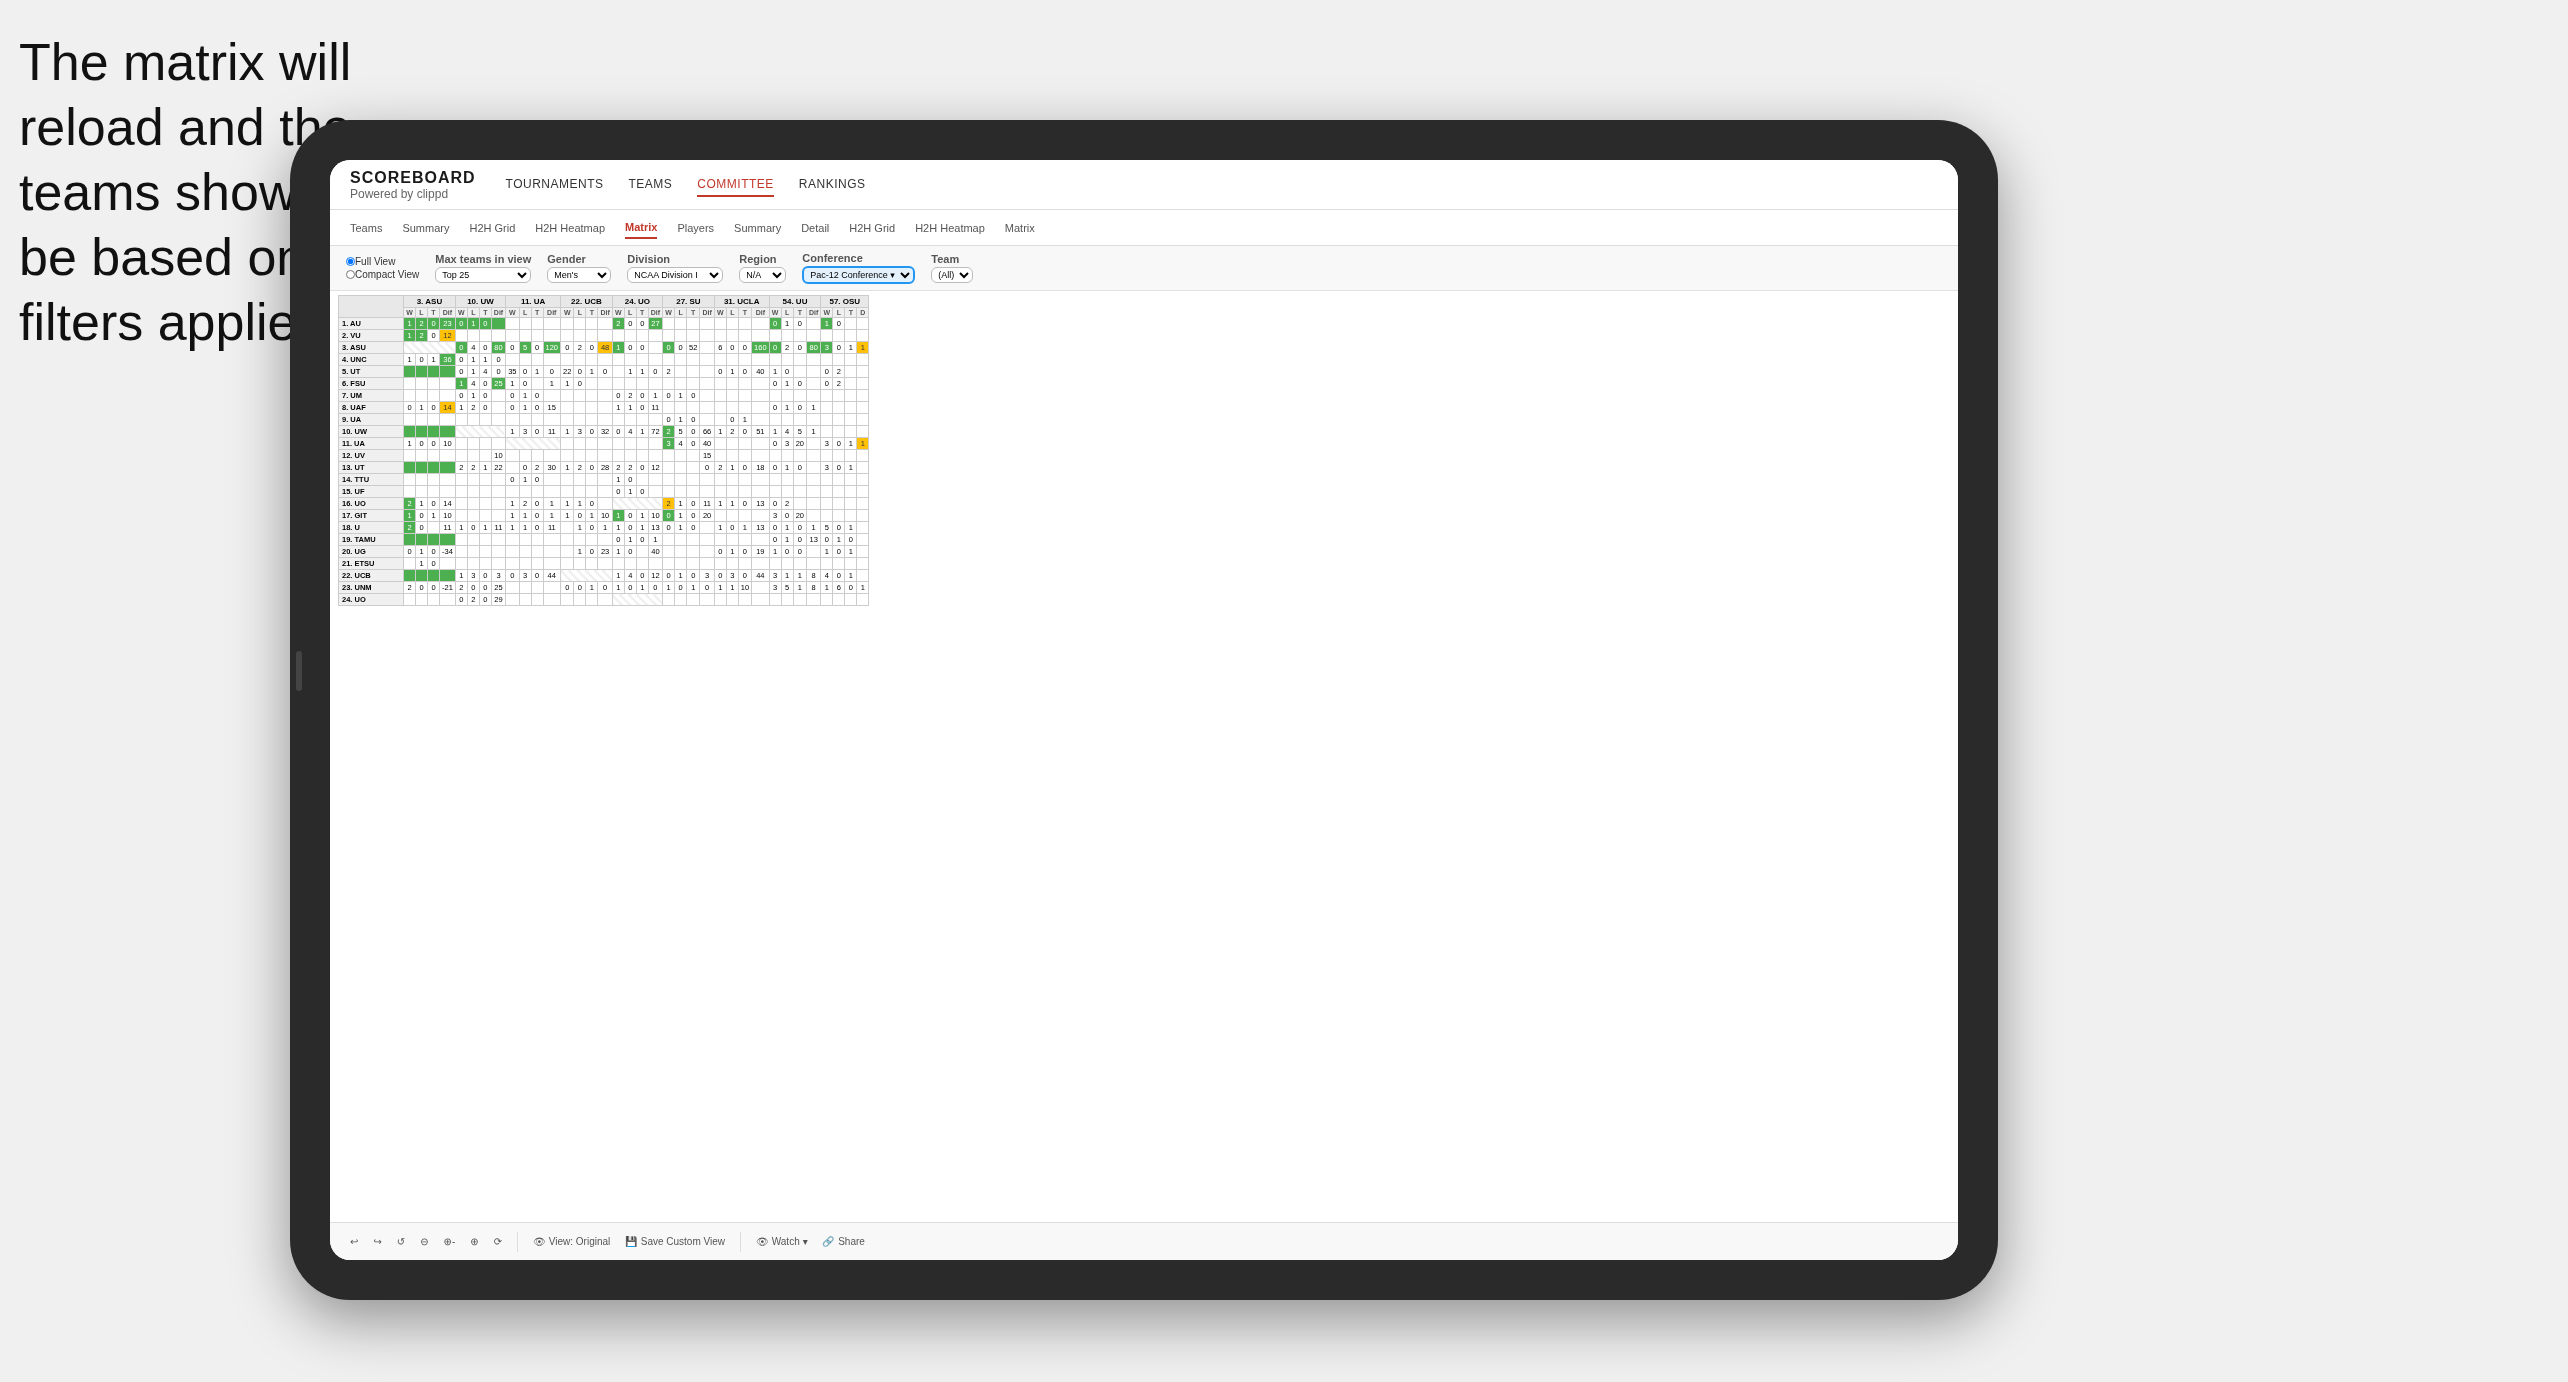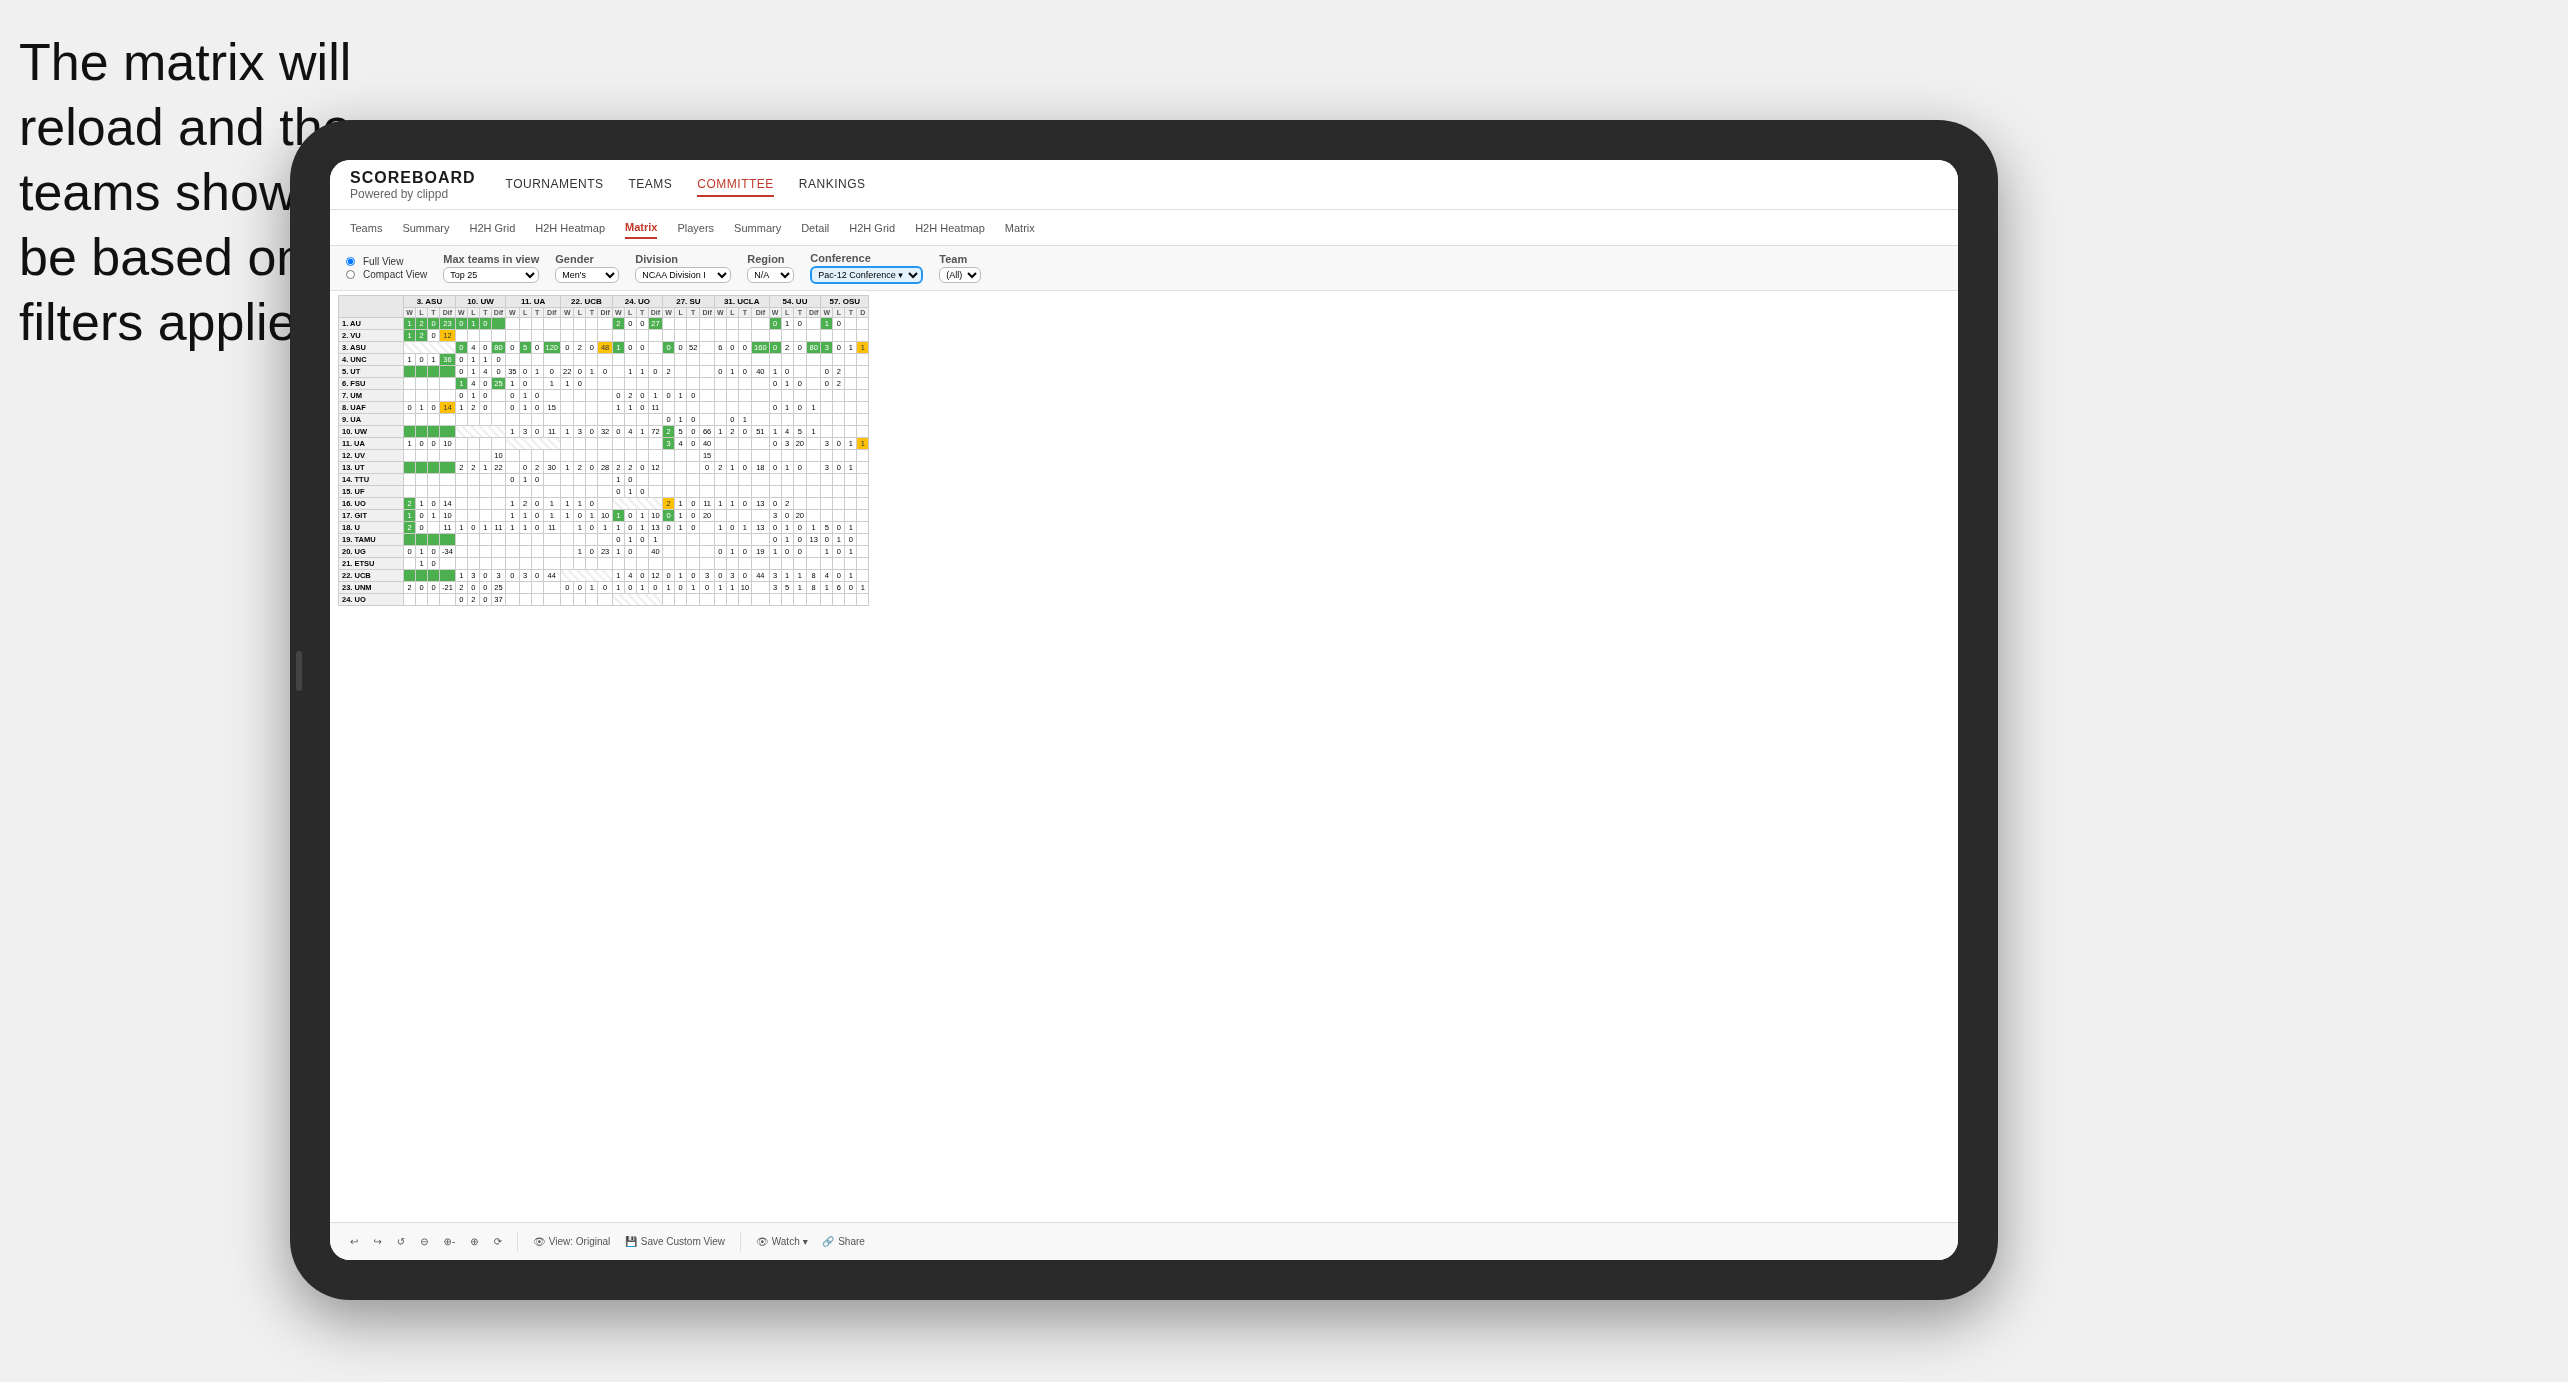"Full View" .radio-option { gap: 8px -> 0 }
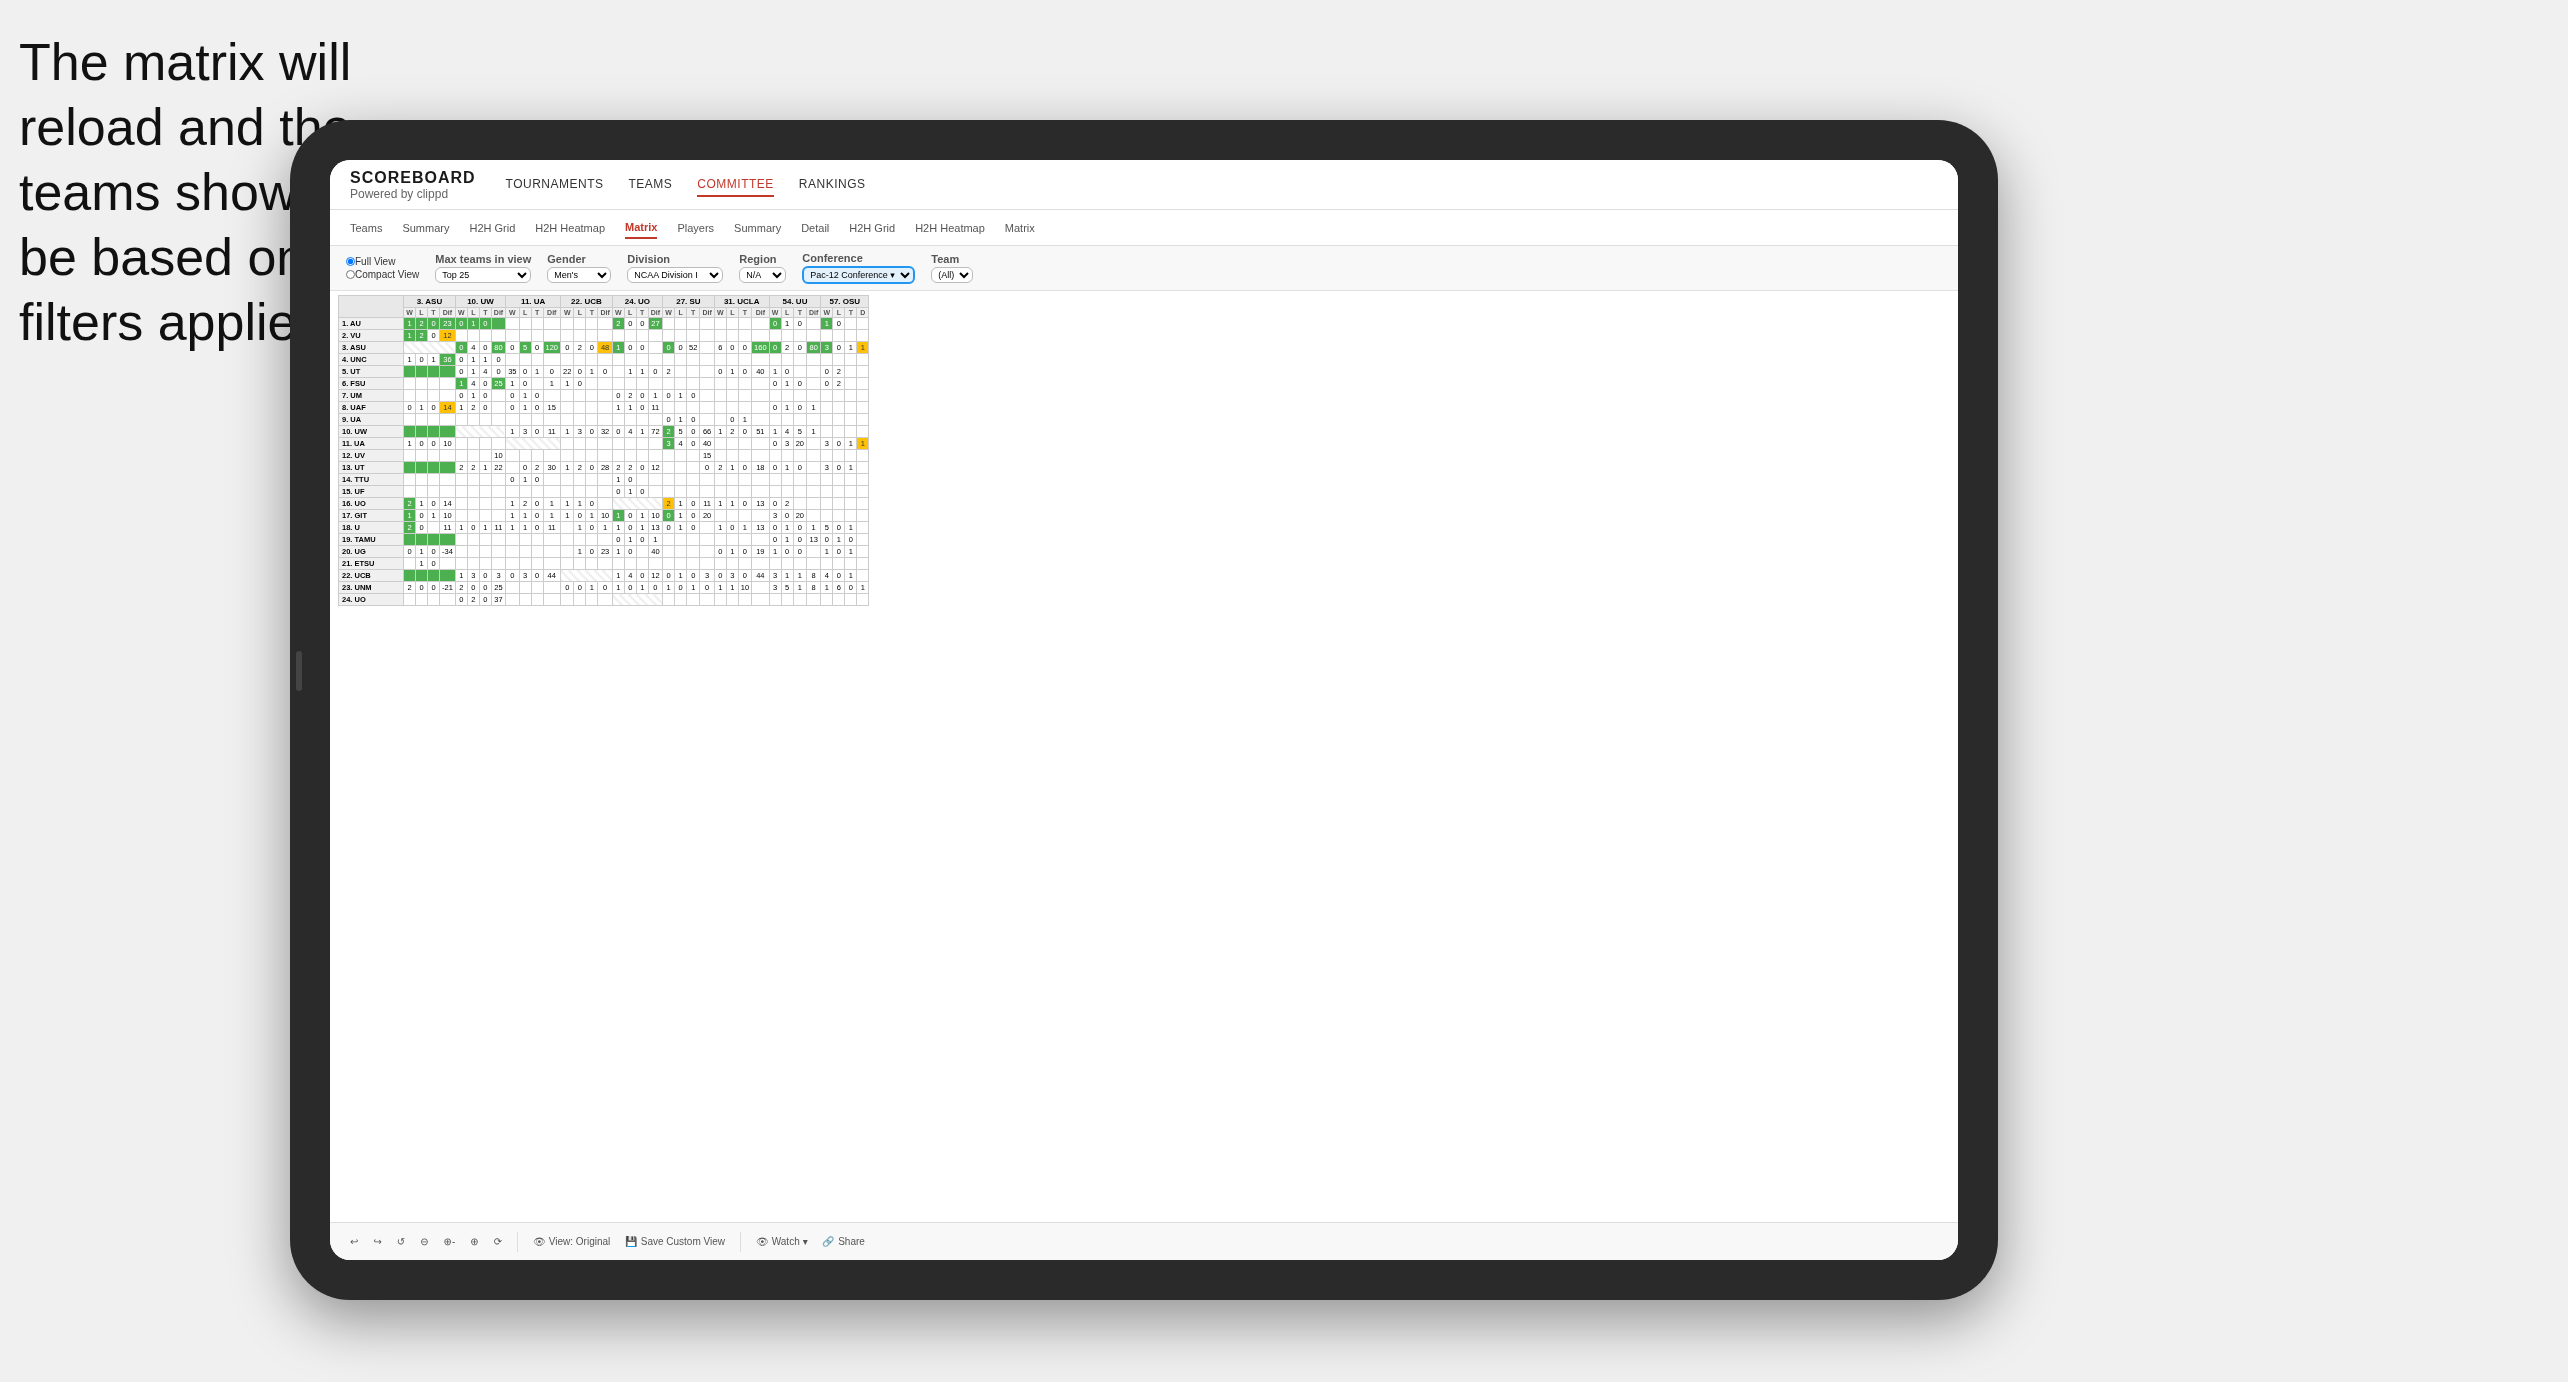"37" td { text: 37 -> 29 }
